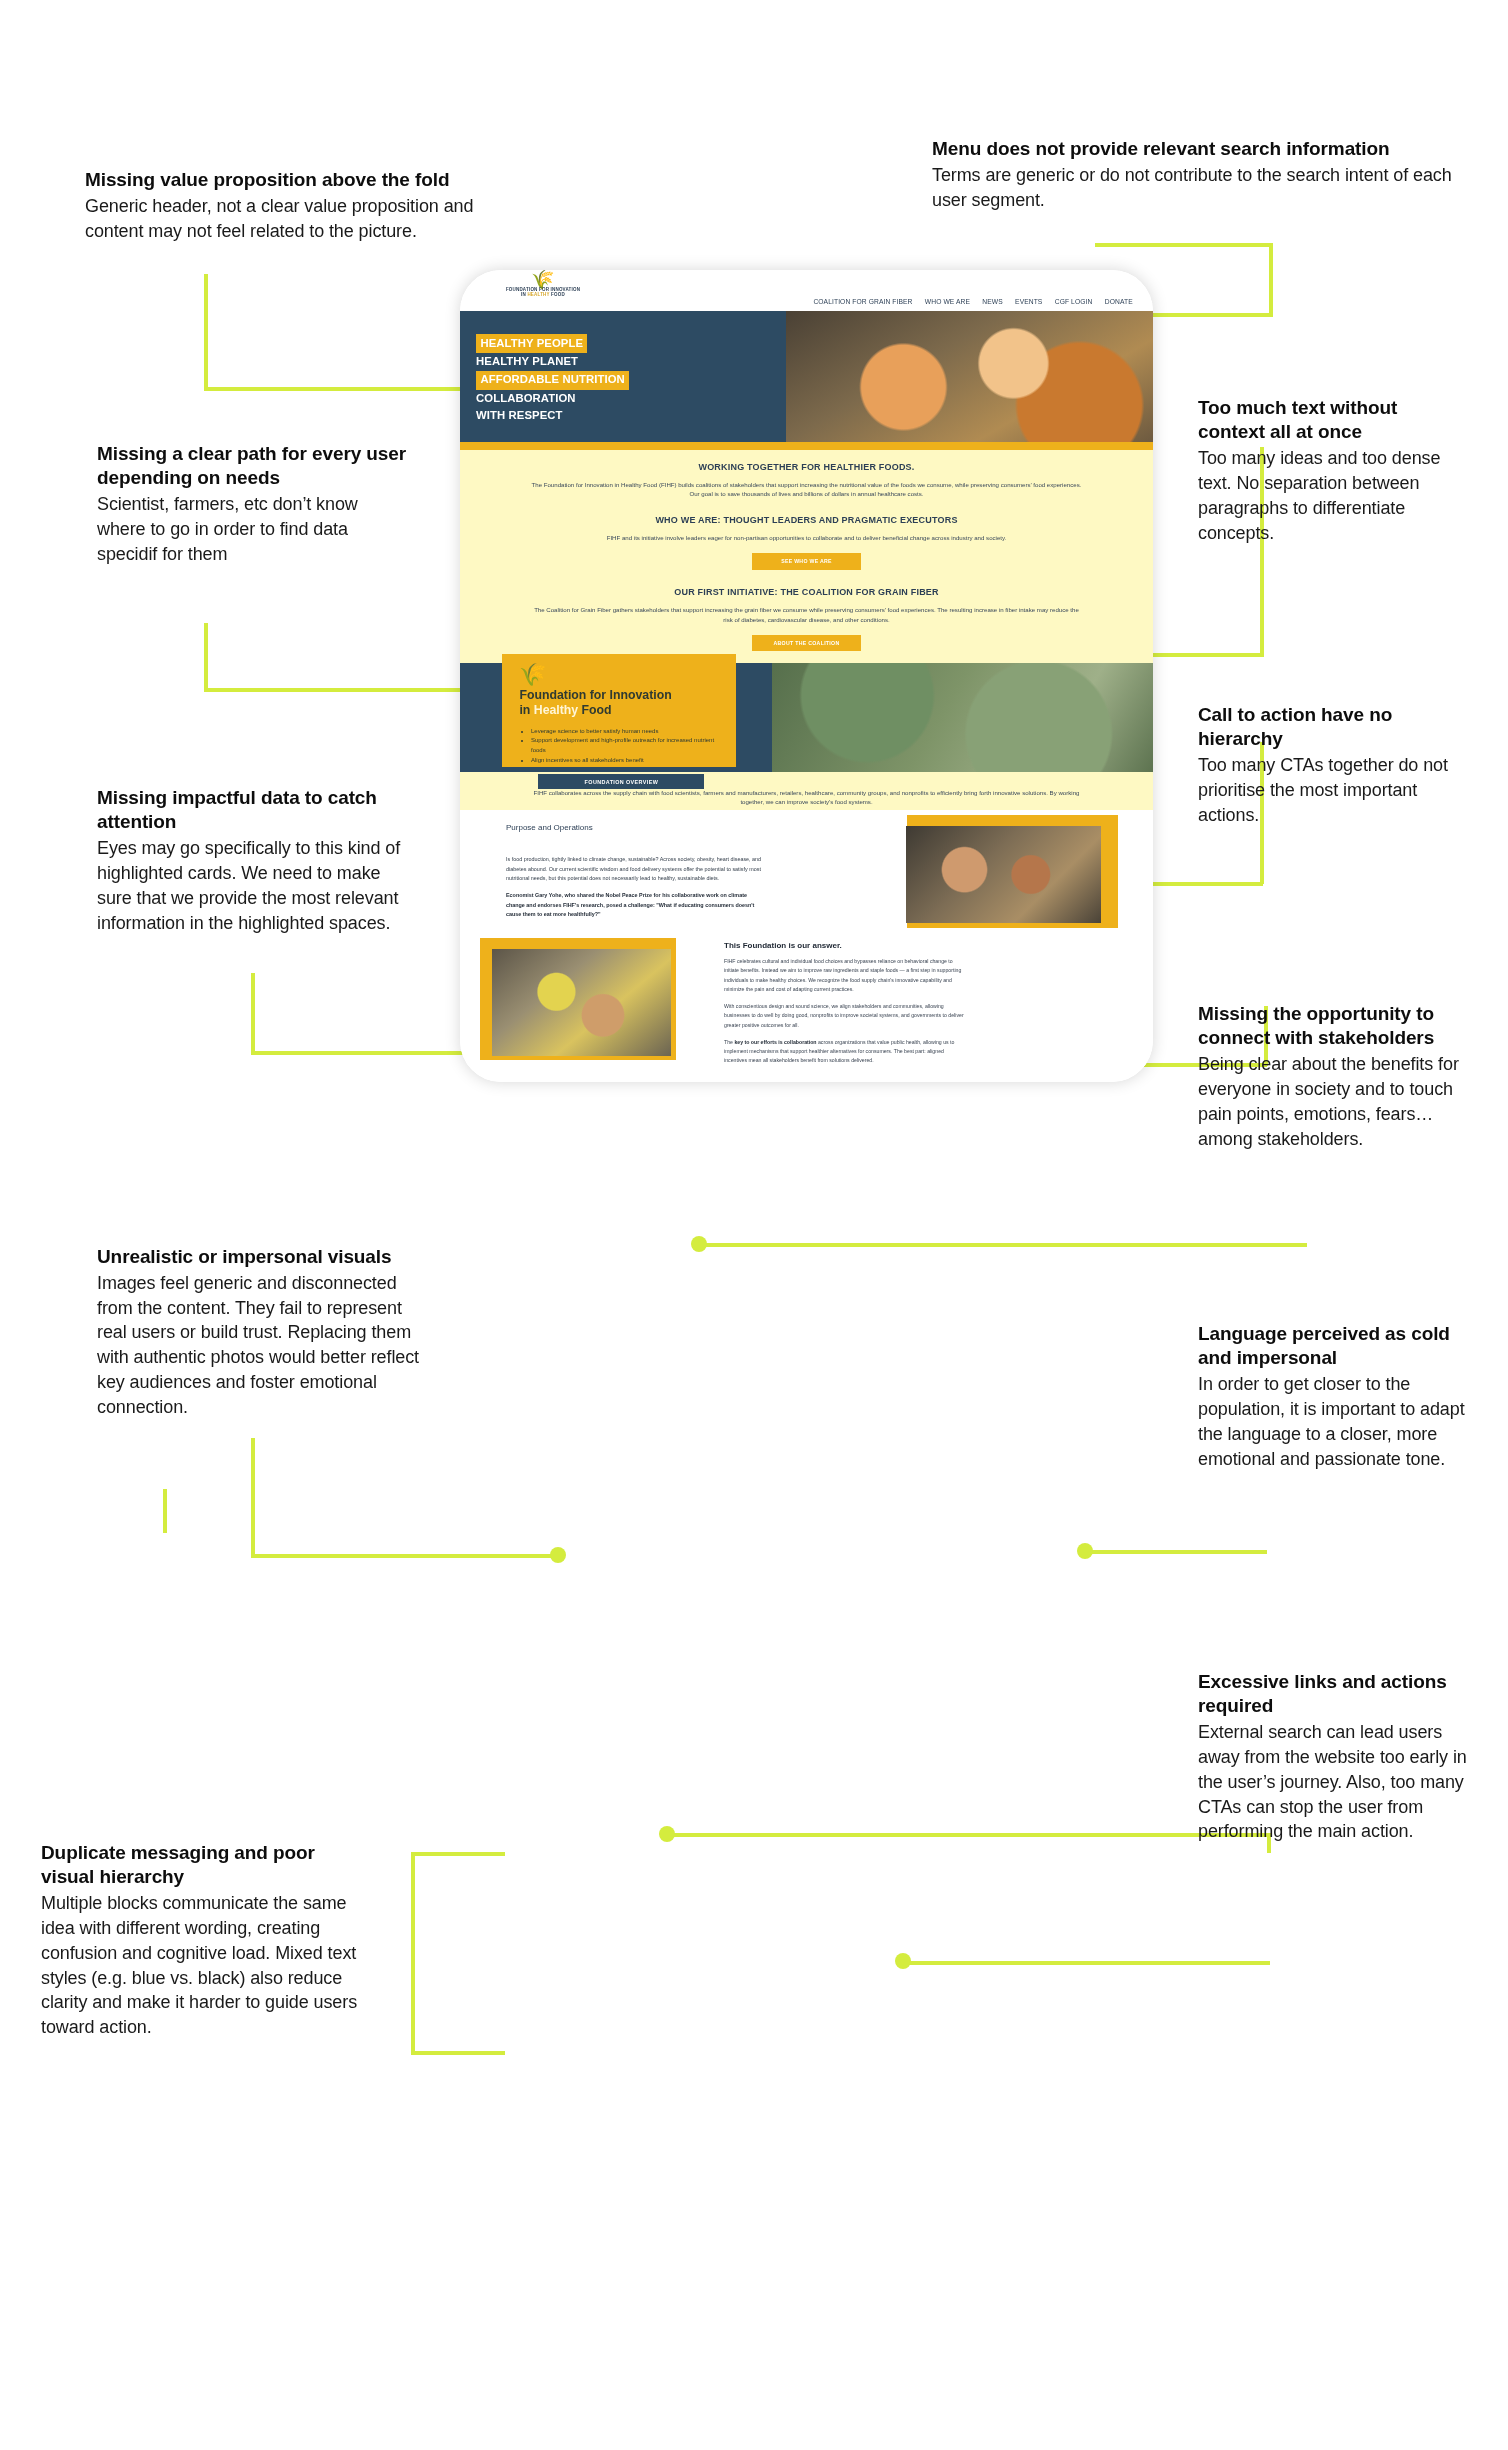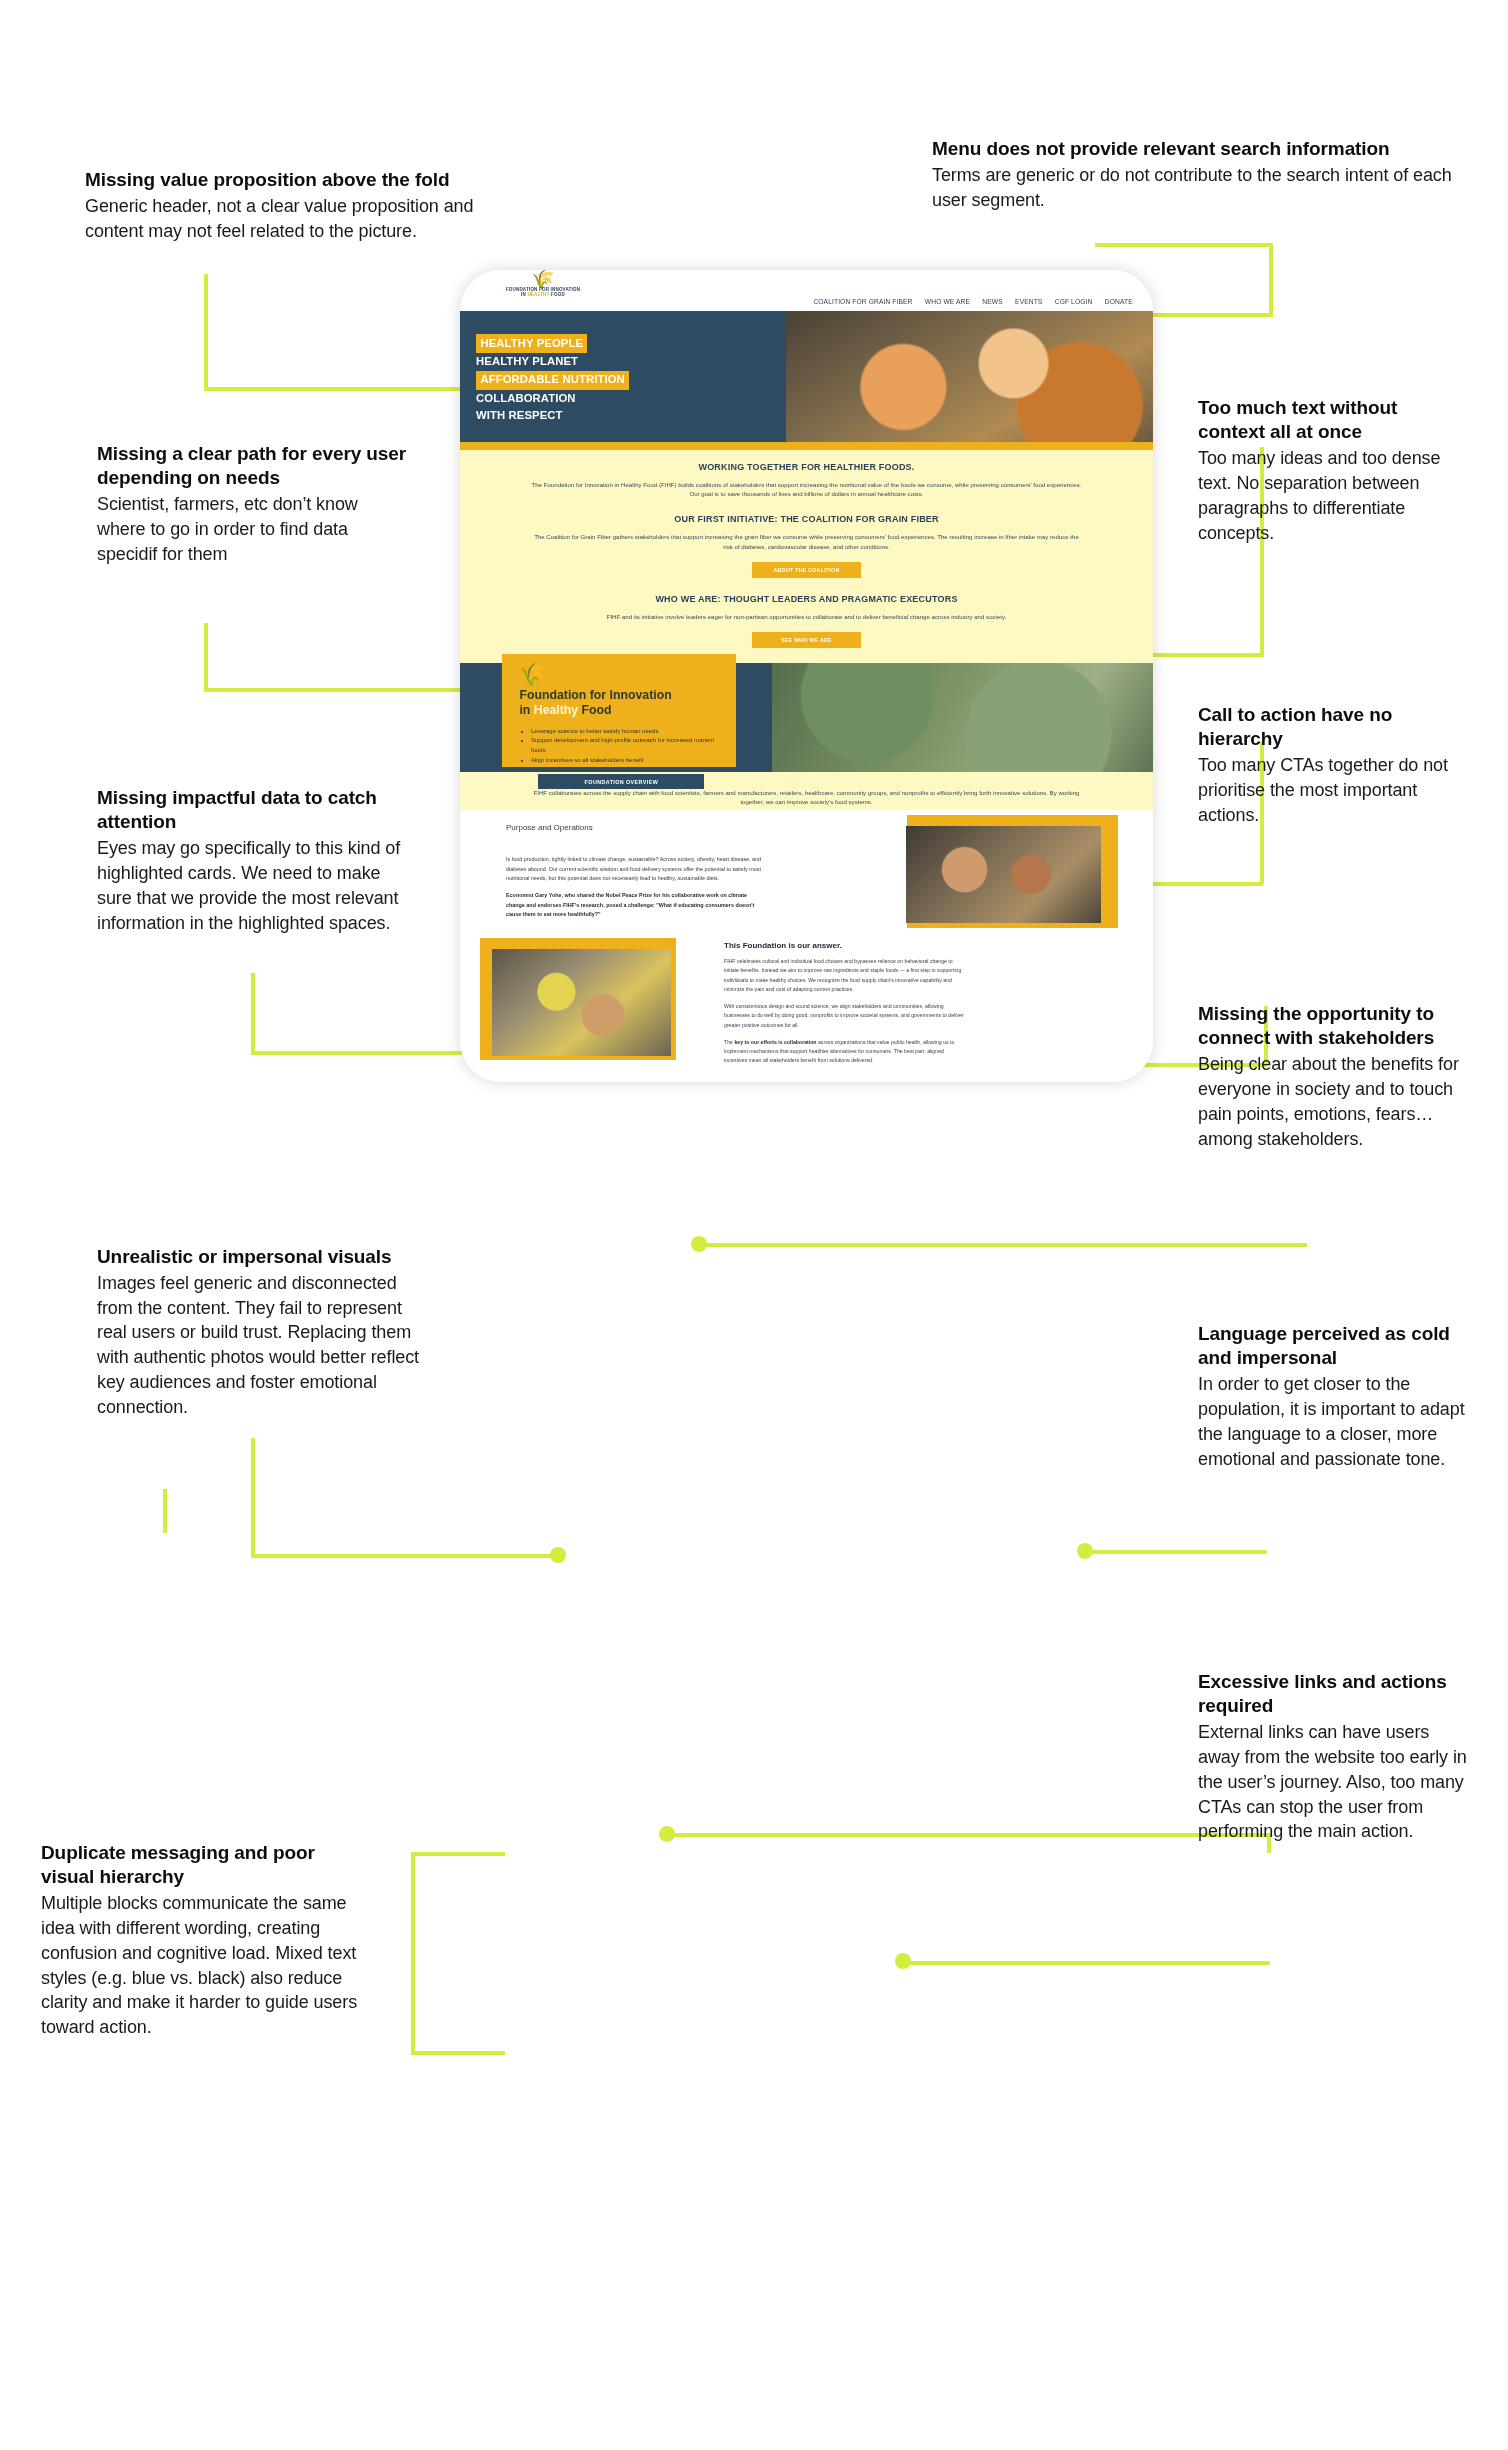"OUR FIRST INITIATIVE: THE COALITION" div.sec { order: before "WHO WE ARE: THOUGHT LEADERS" -> after "WHO WE ARE: THOUGHT LEADERS" }
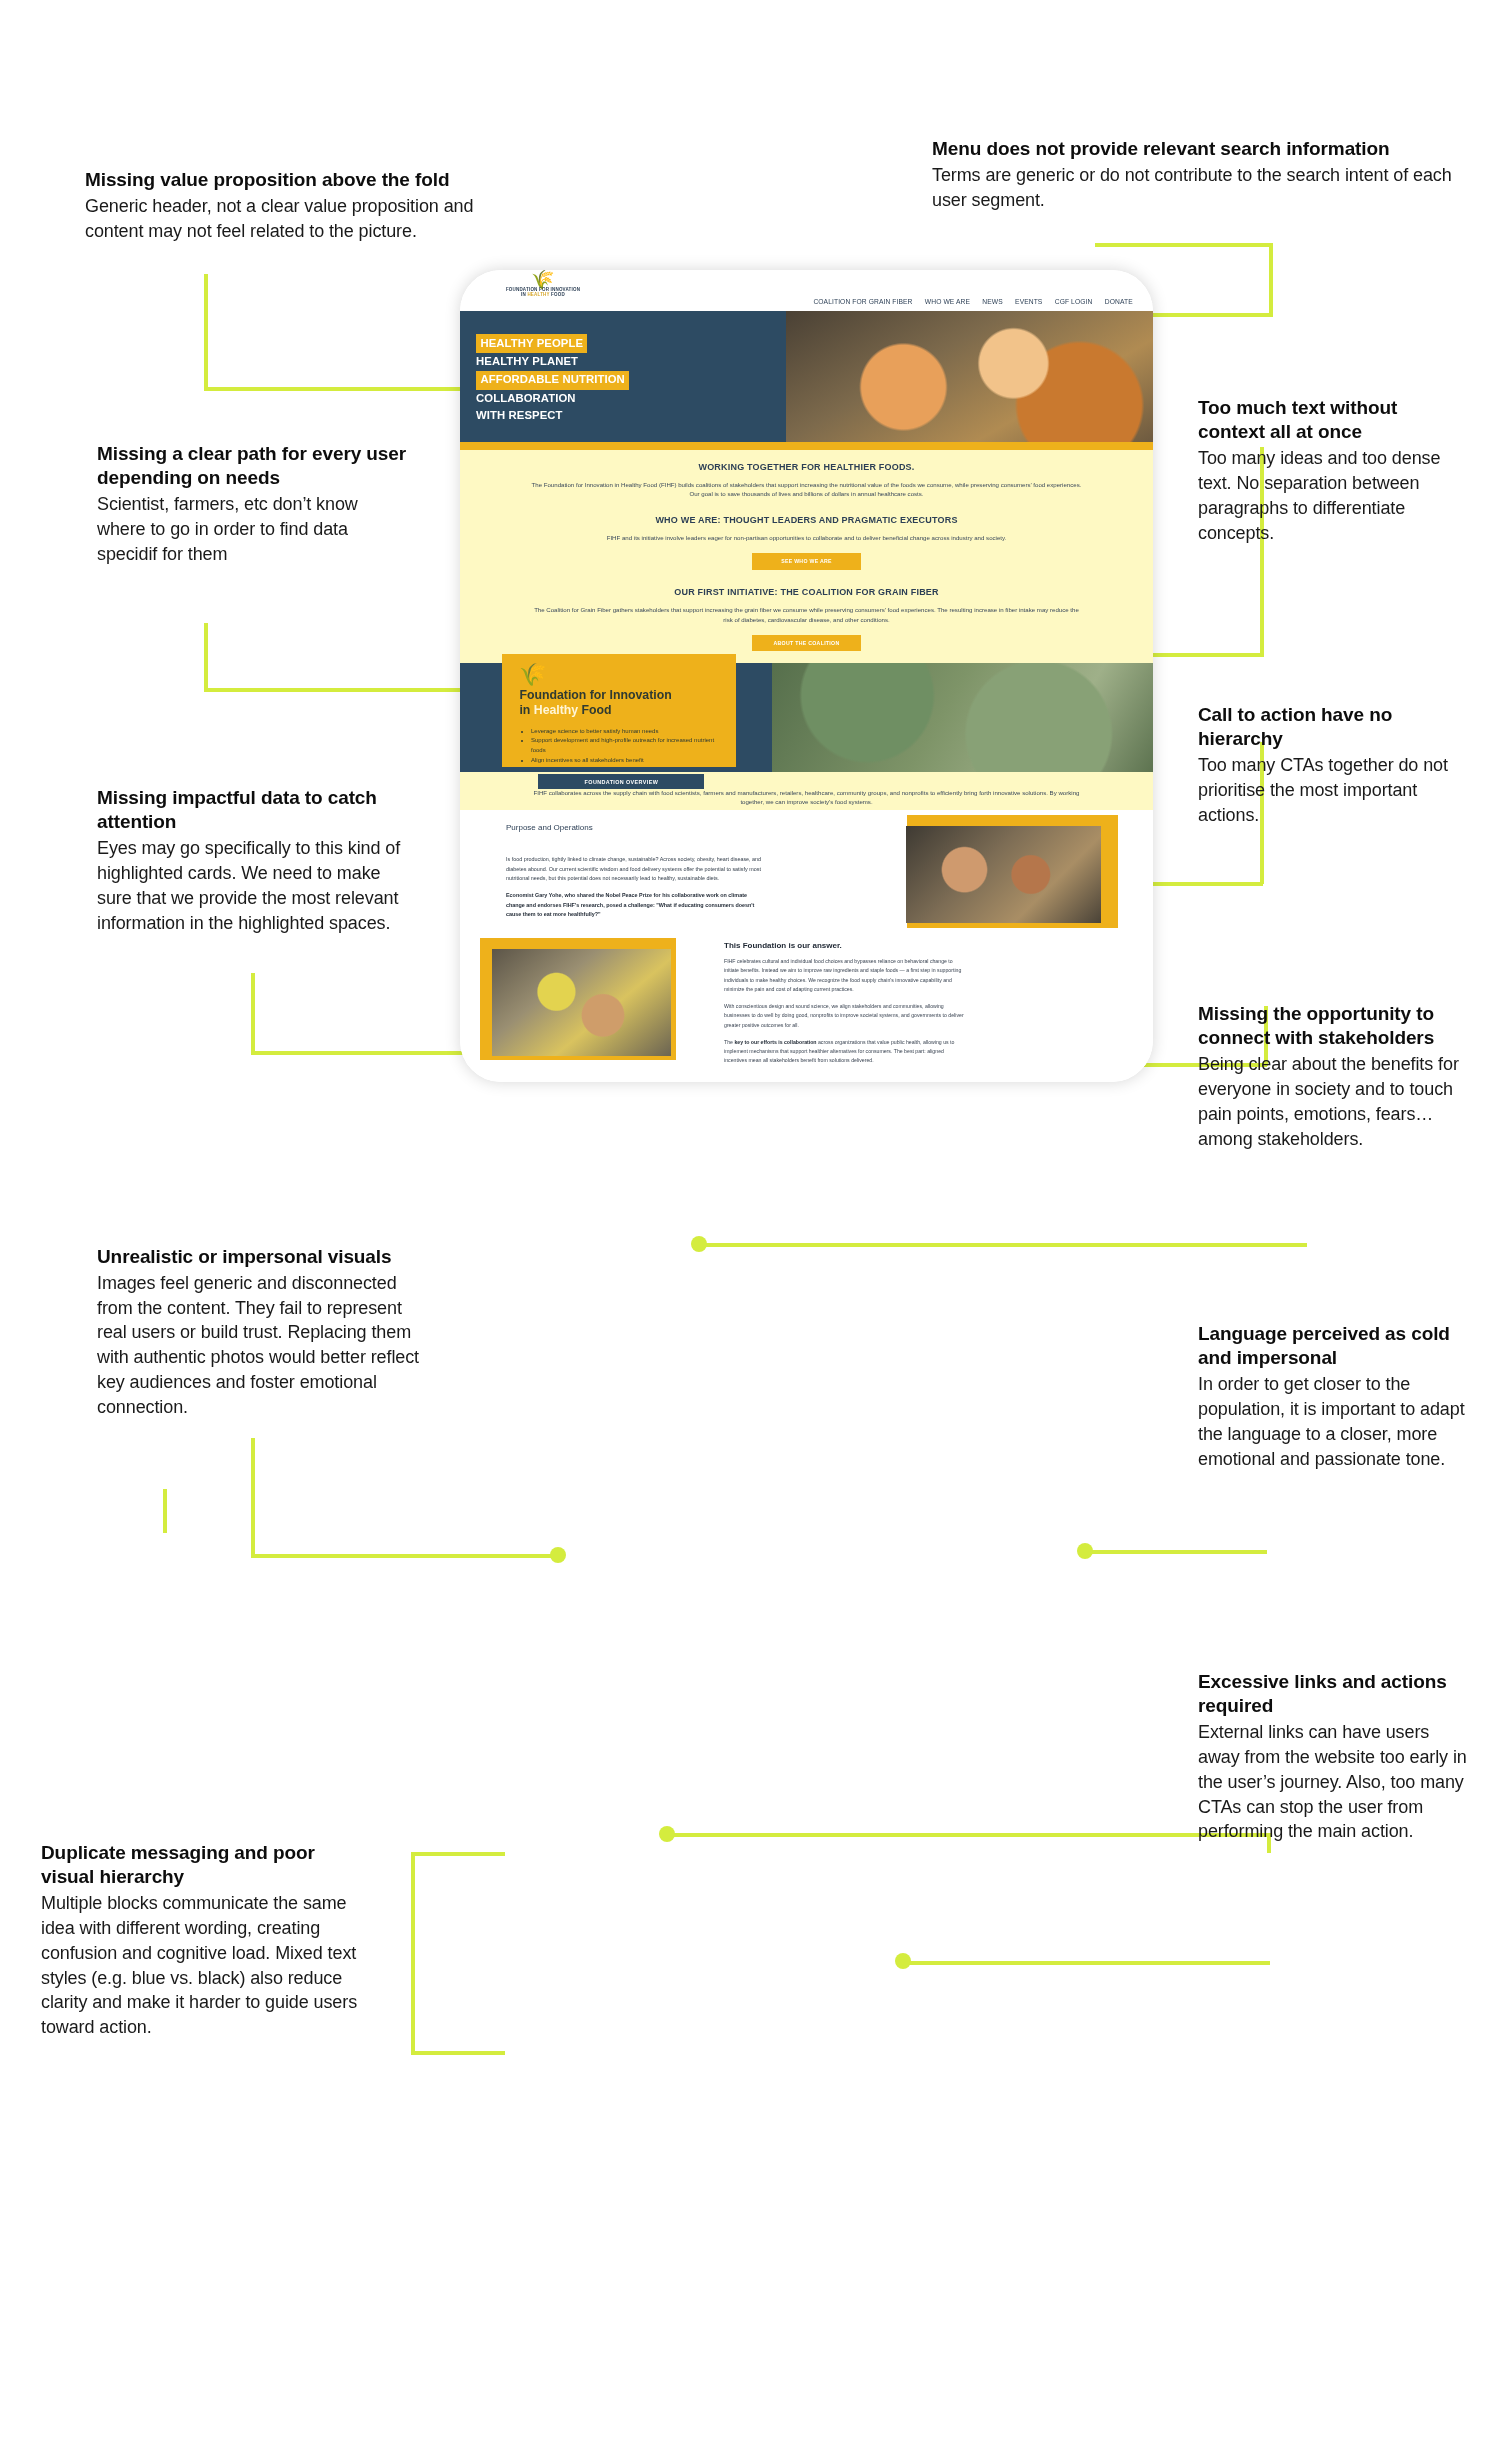"External links can have users" p { text: links can have -> search can lead }
